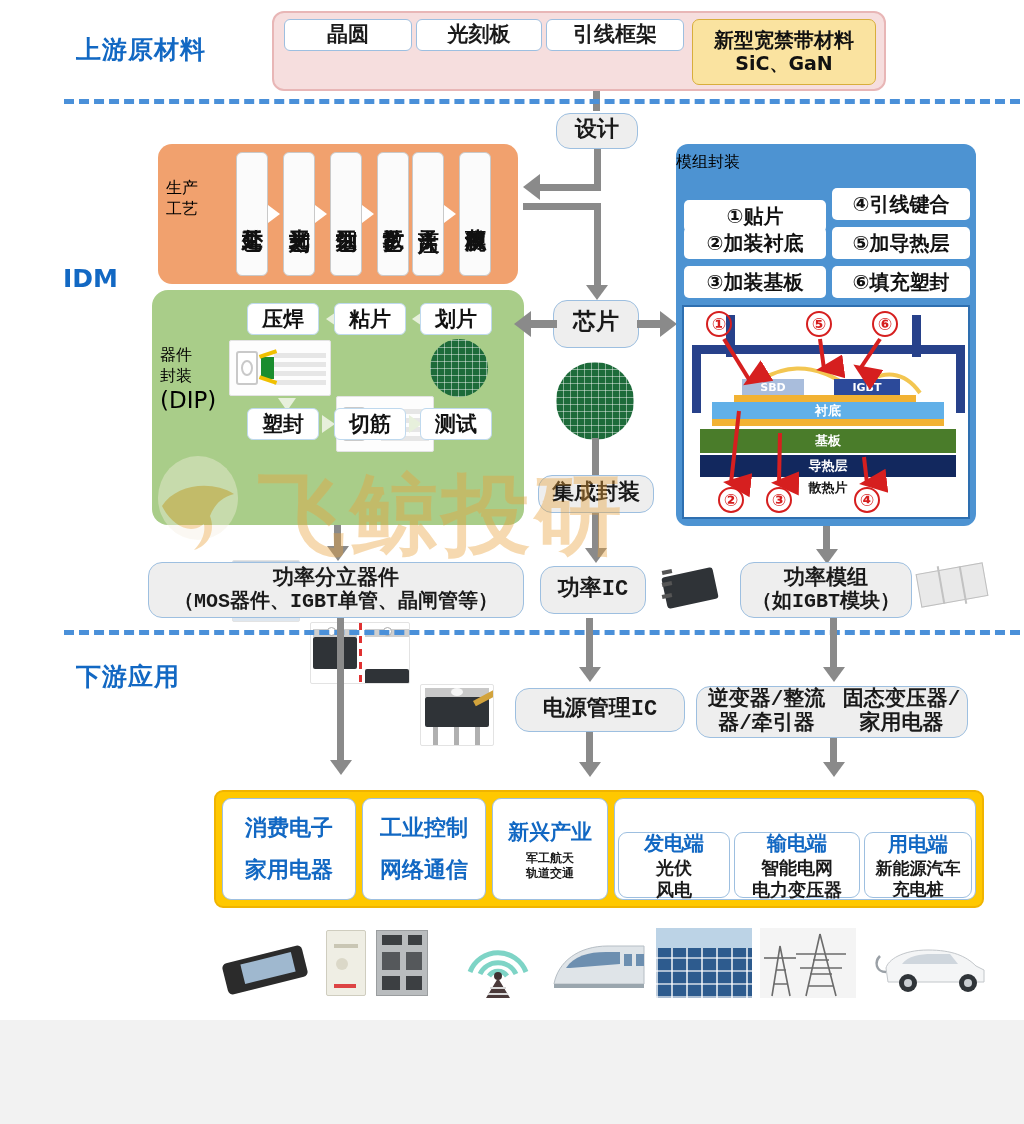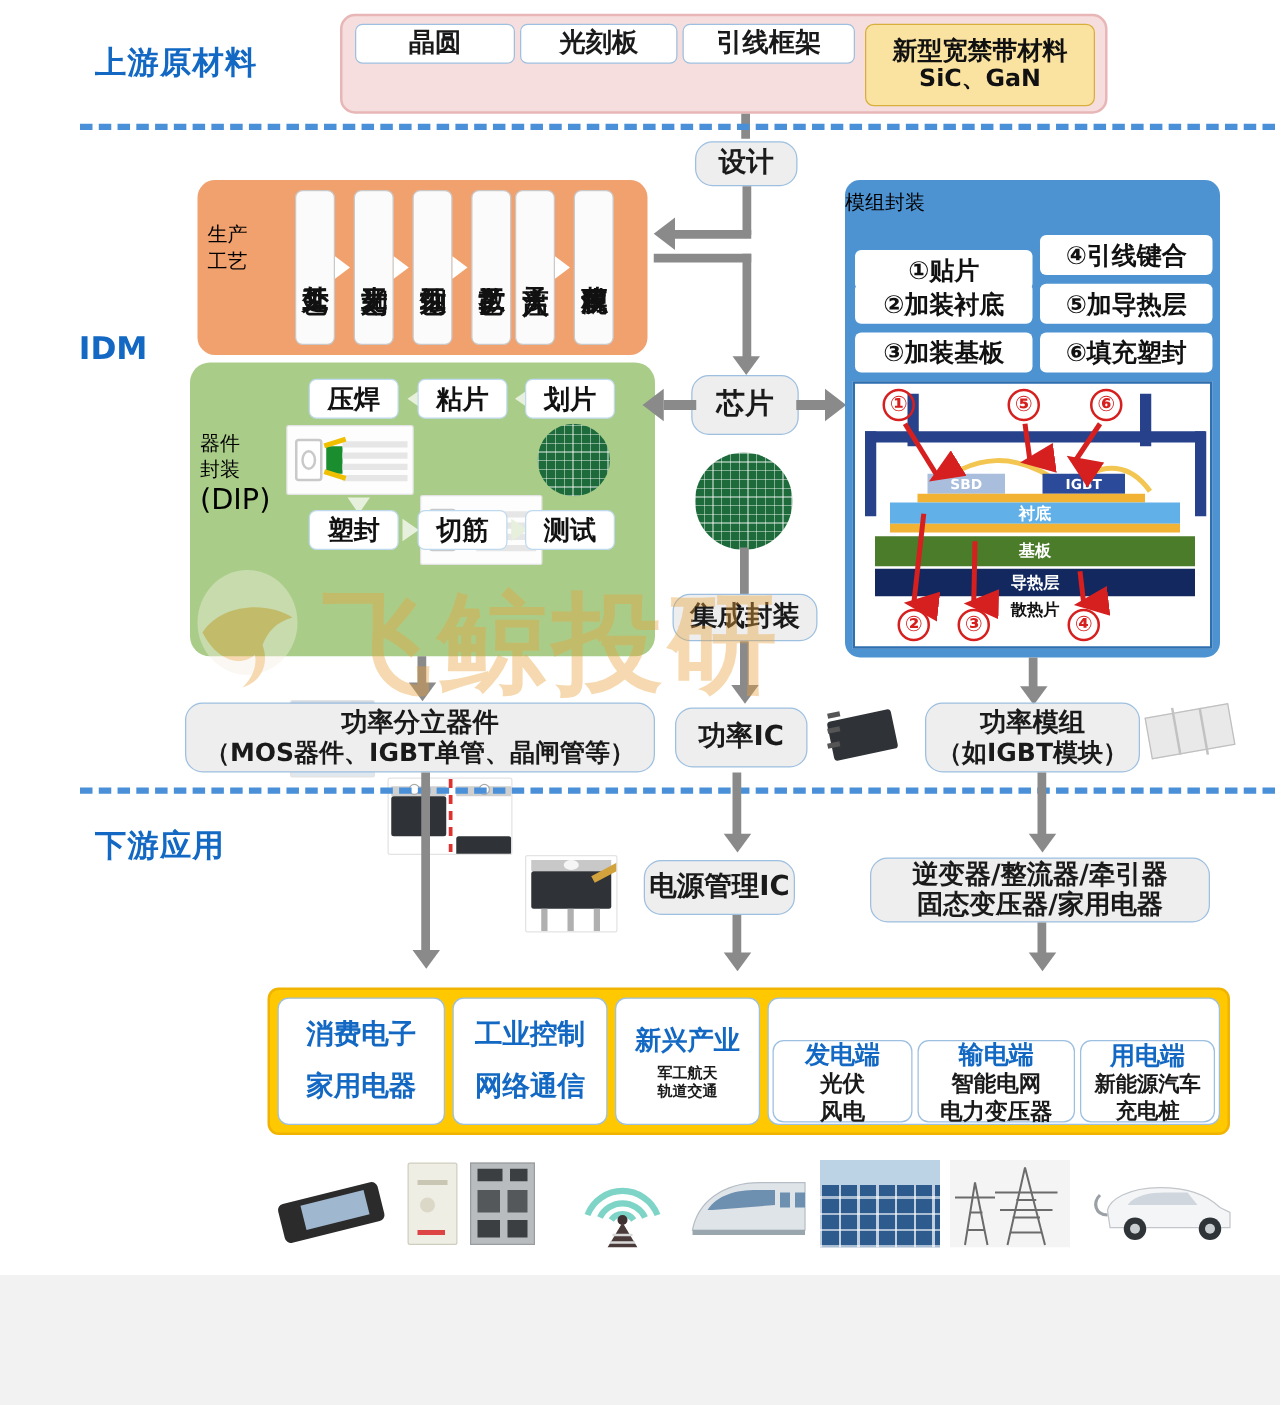"设计" .gbox { font-family: none -> Liberation Mono, monospace }
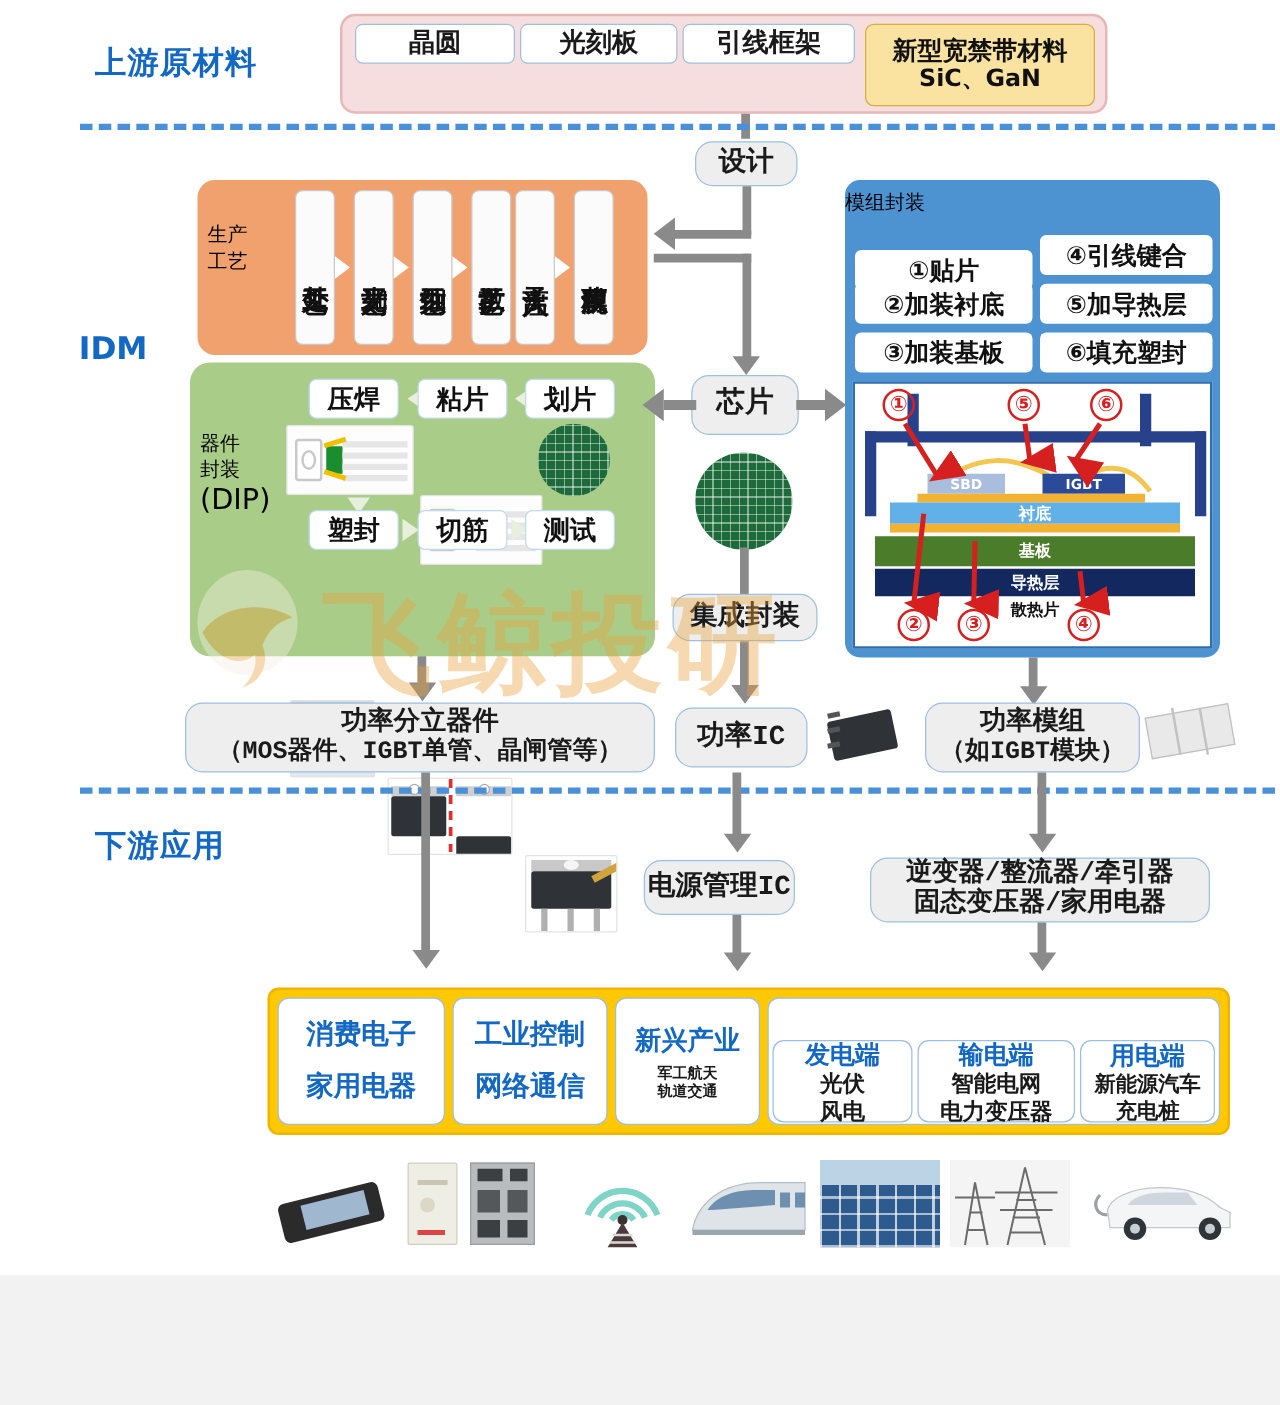"电源管理IC" div.abs { width: 121px -> 170px }
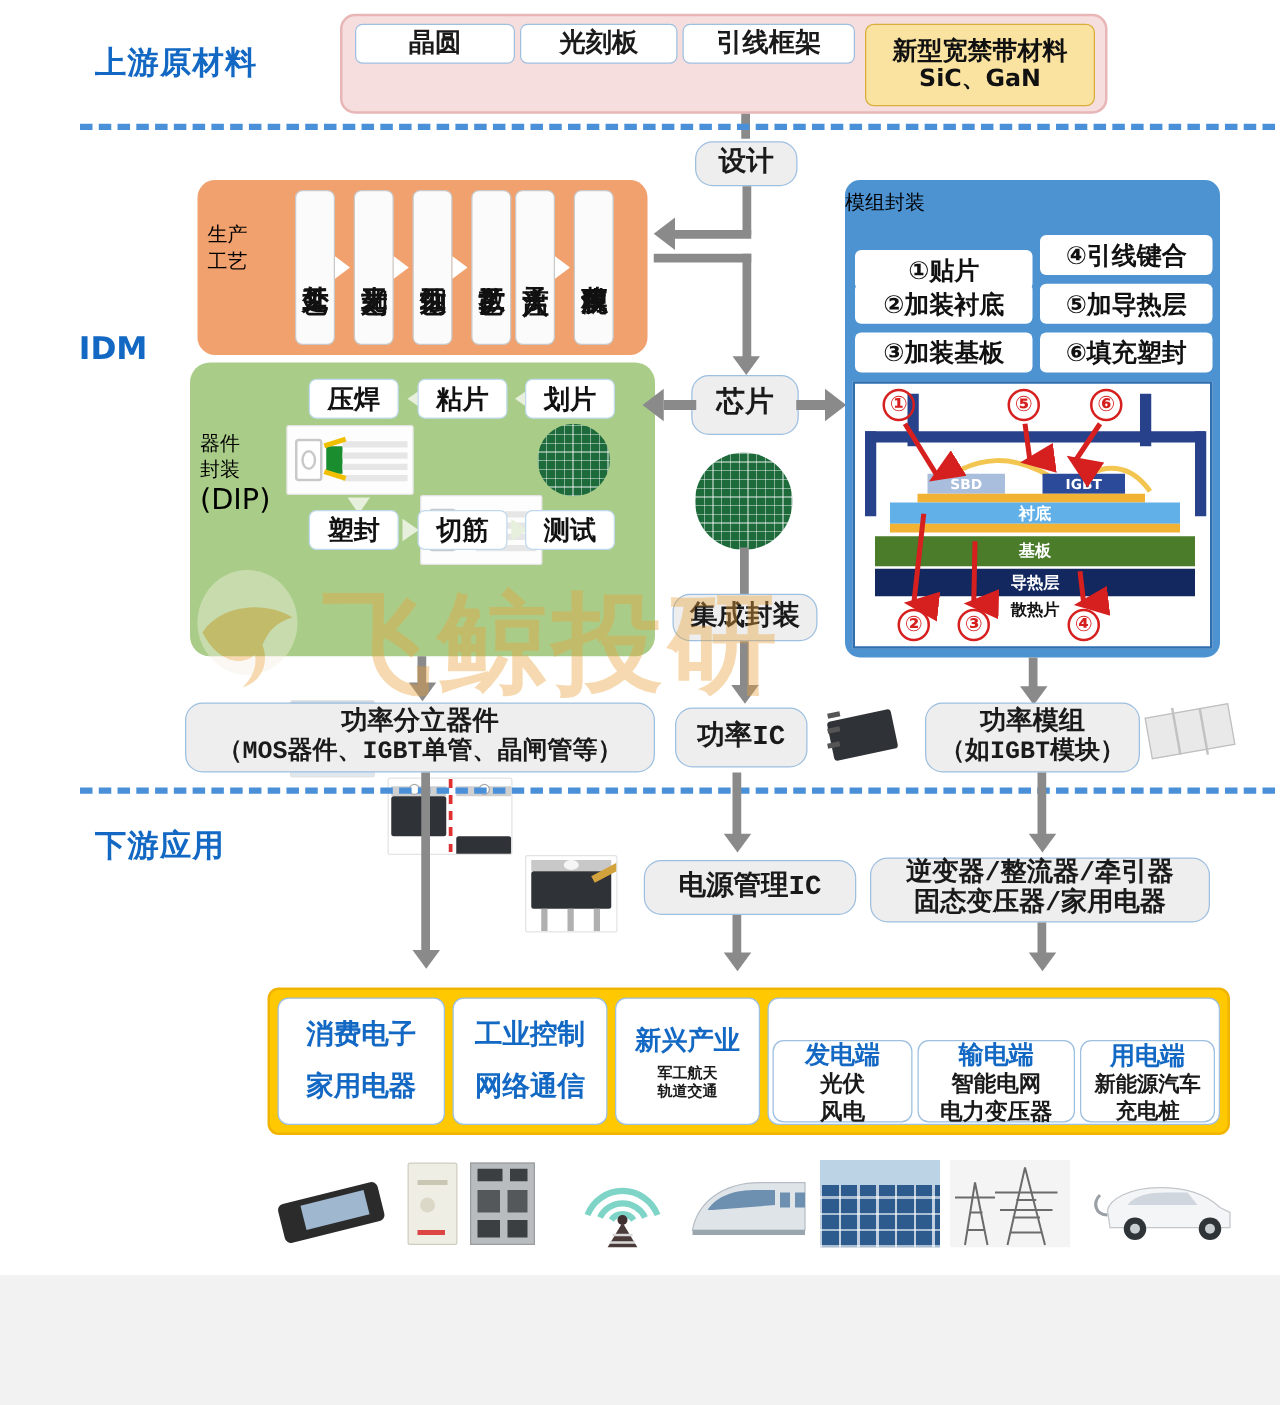"逆变器/整流器/牵引器" div.abs { flex-direction: column -> row }
